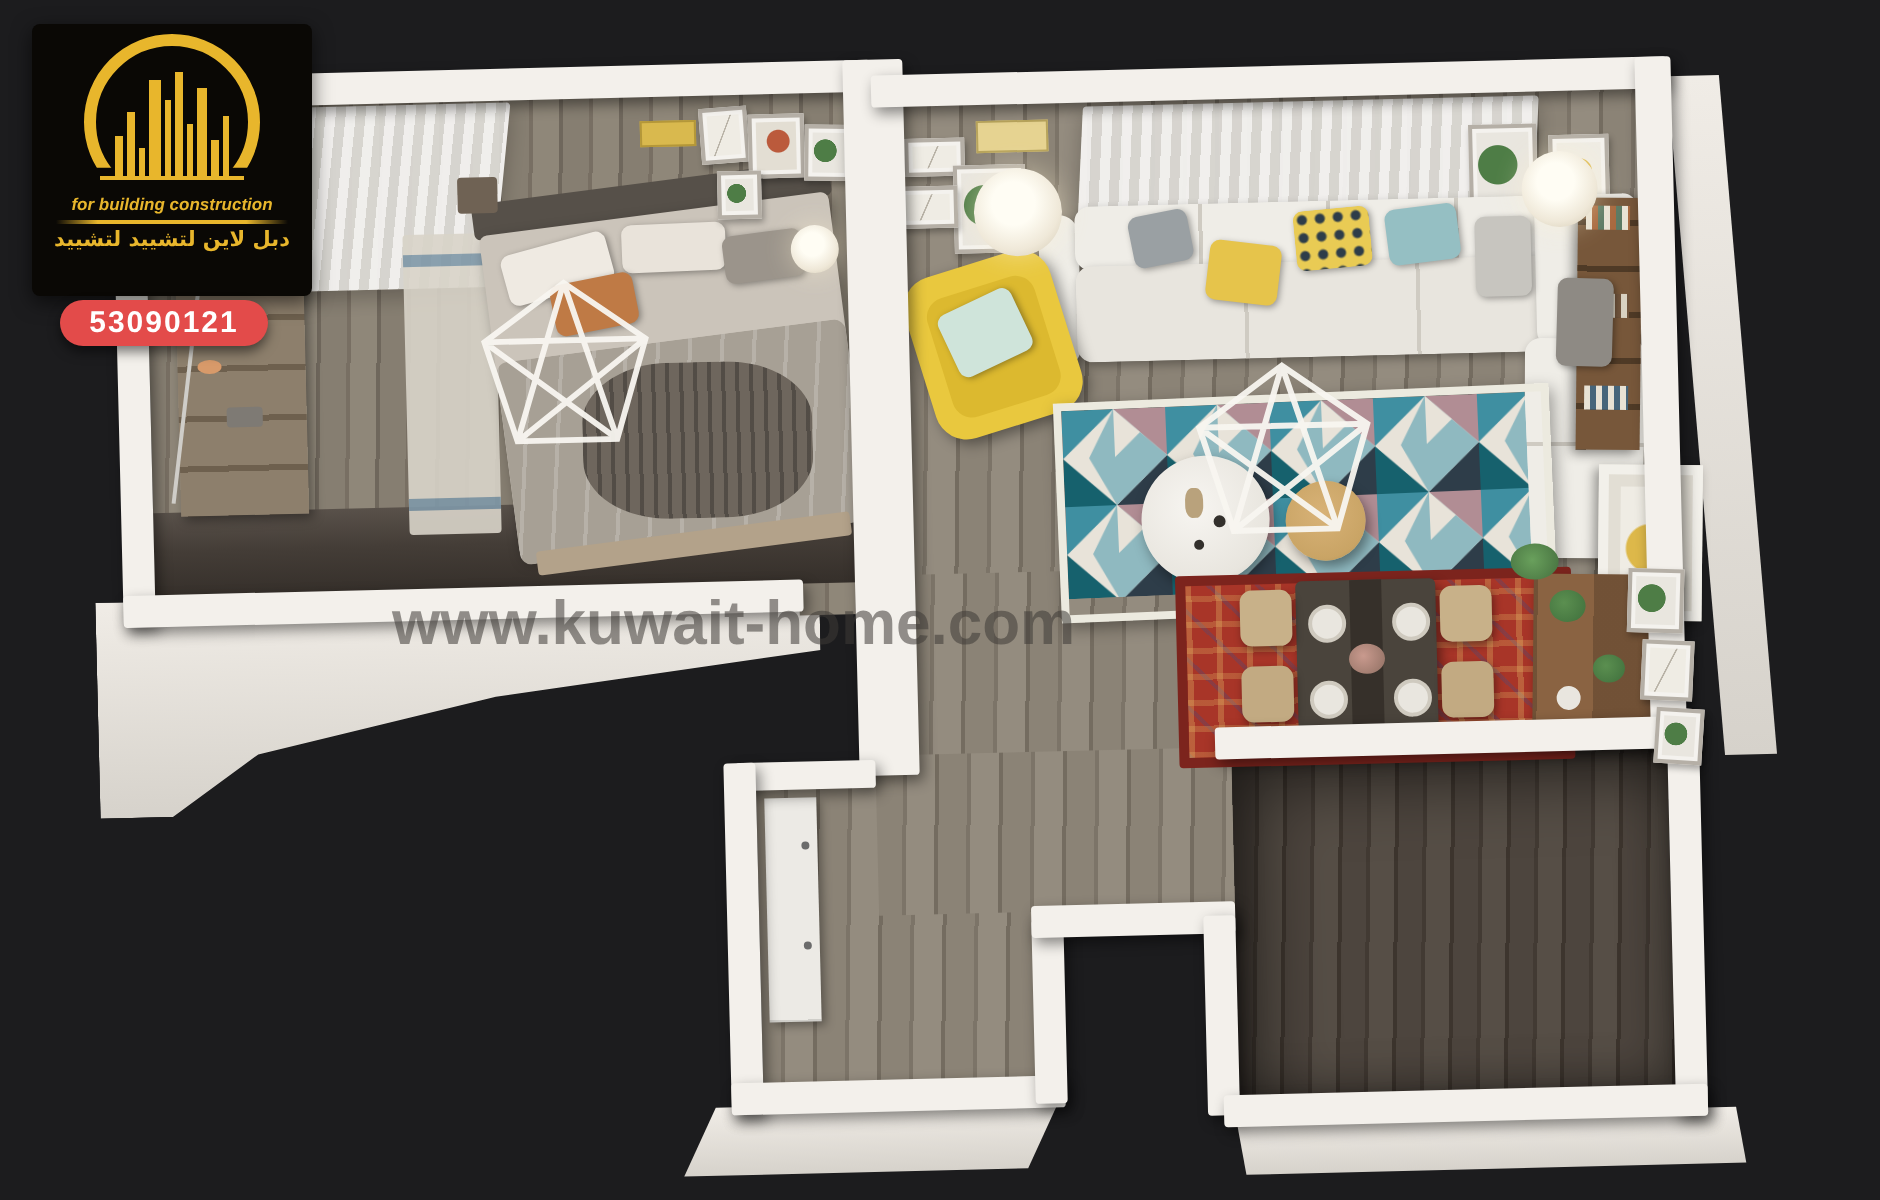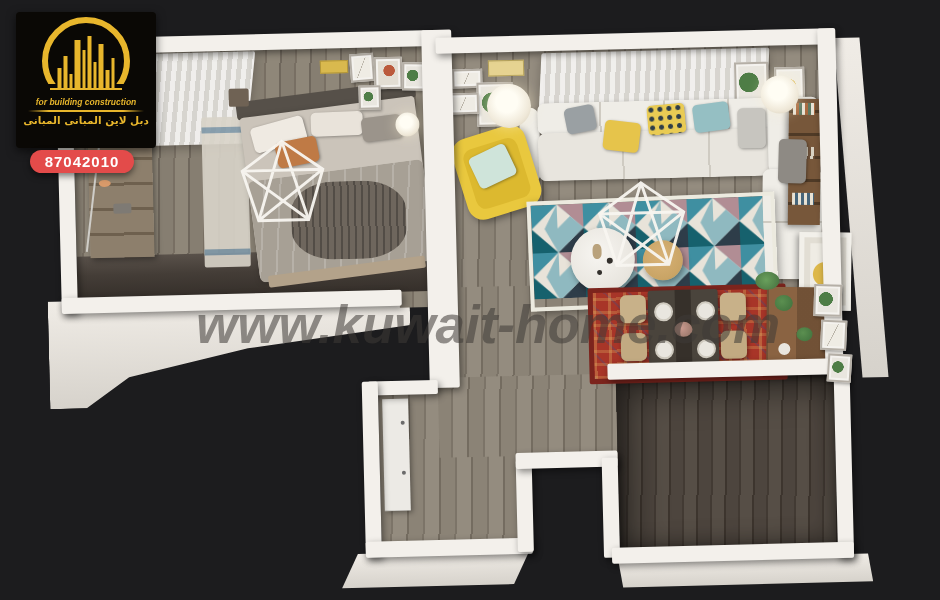"دبل لاين المبانى المبانى" div { text: المبانى المبانى -> لتشييد لتشييد }
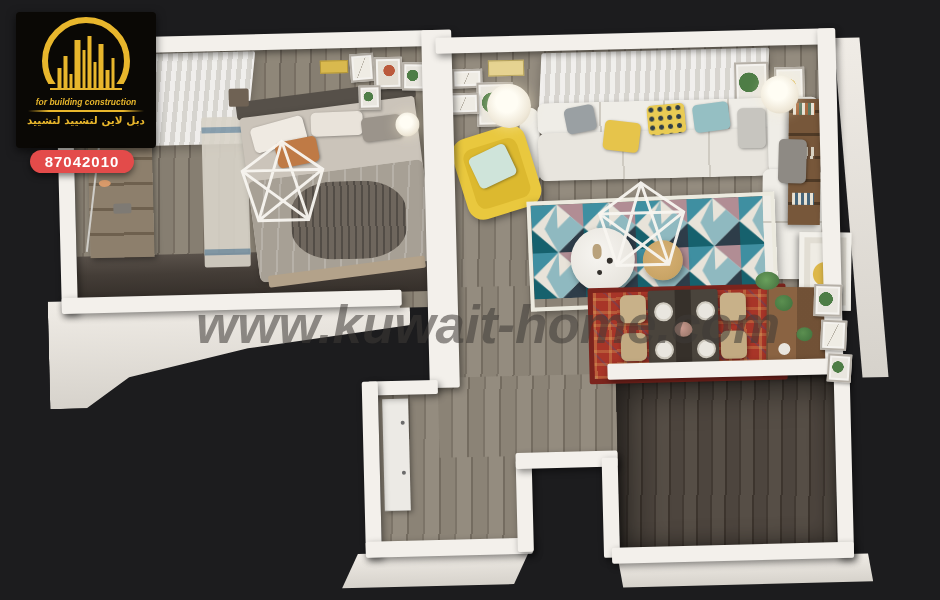"87042010" span { text: 87042010 -> 53090121 }
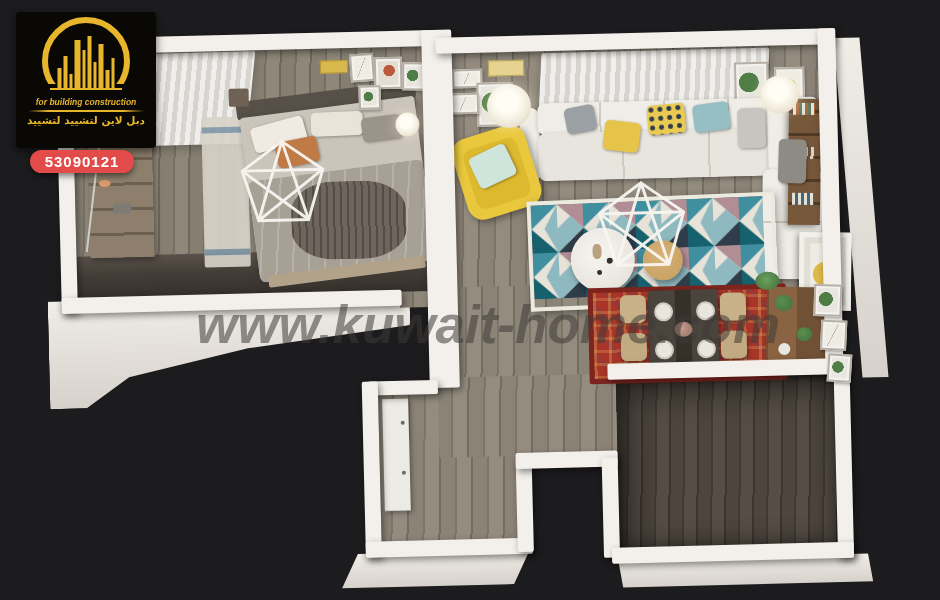"www.kuwait-home.com" #watermark { font-size: 53px -> 31px; font-style: italic -> none }
